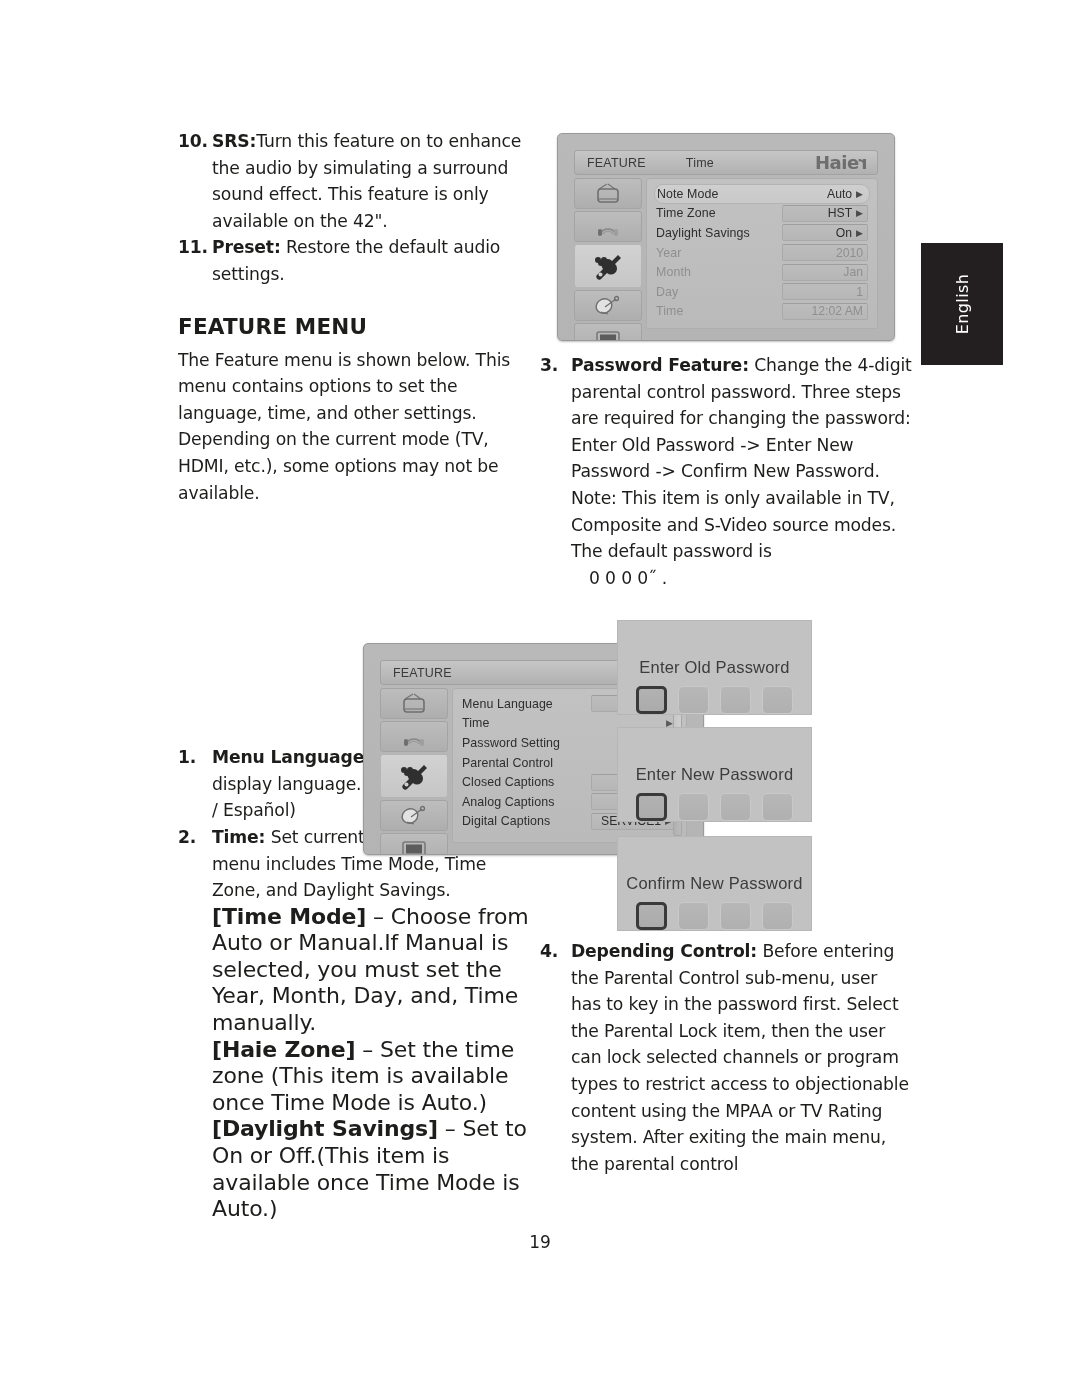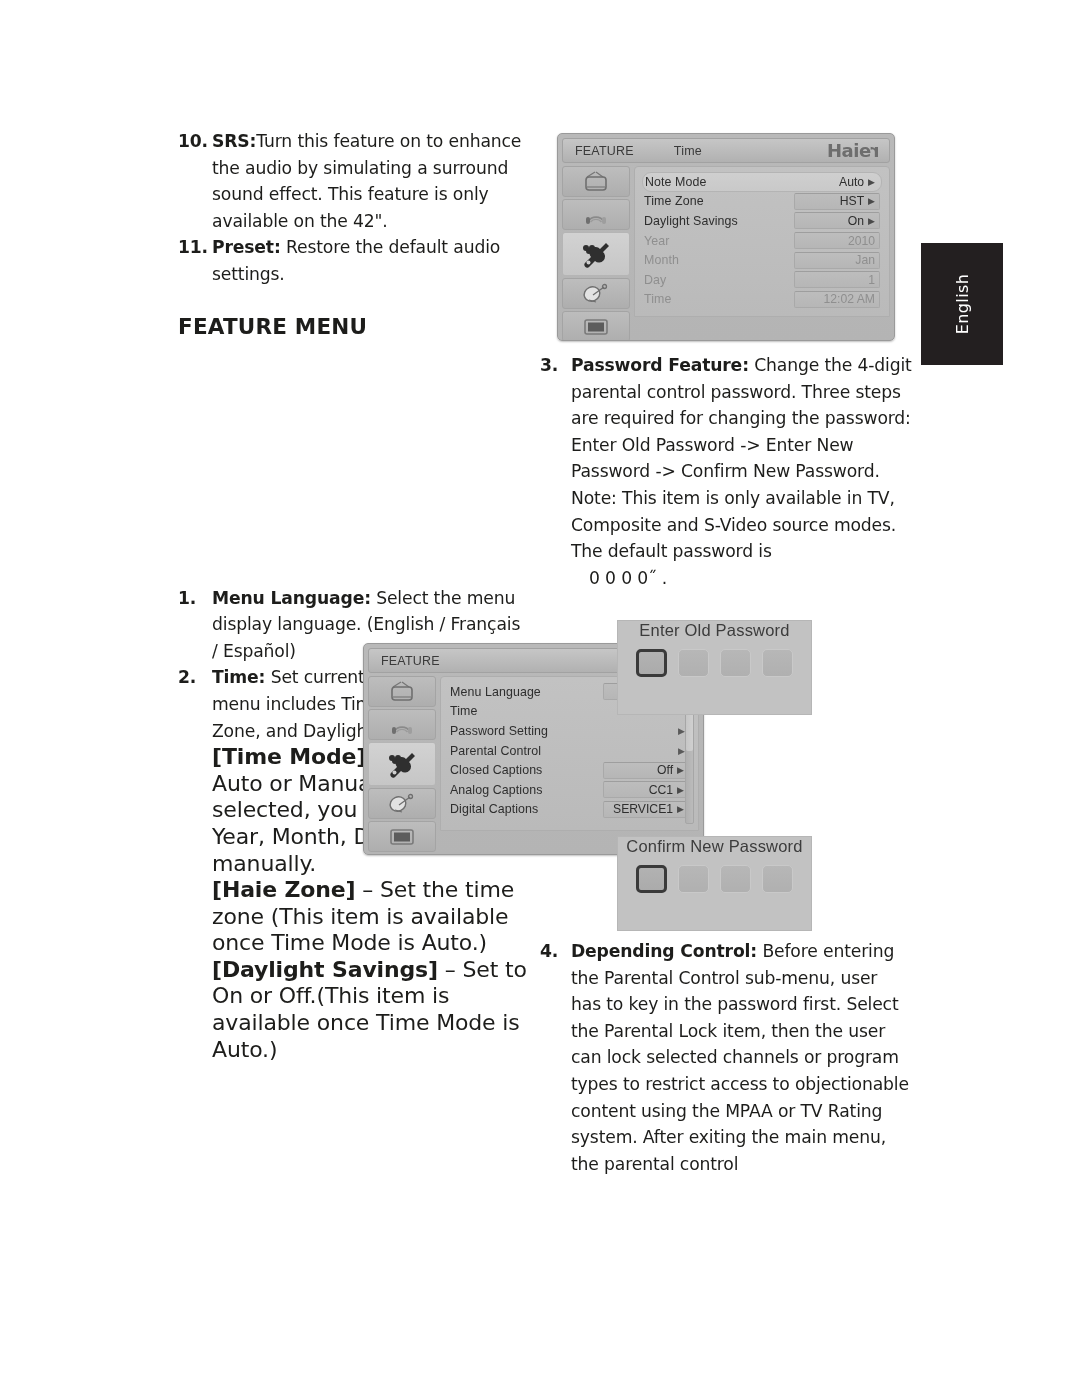"FEATURE" .osd { padding: 4px -> 16px }
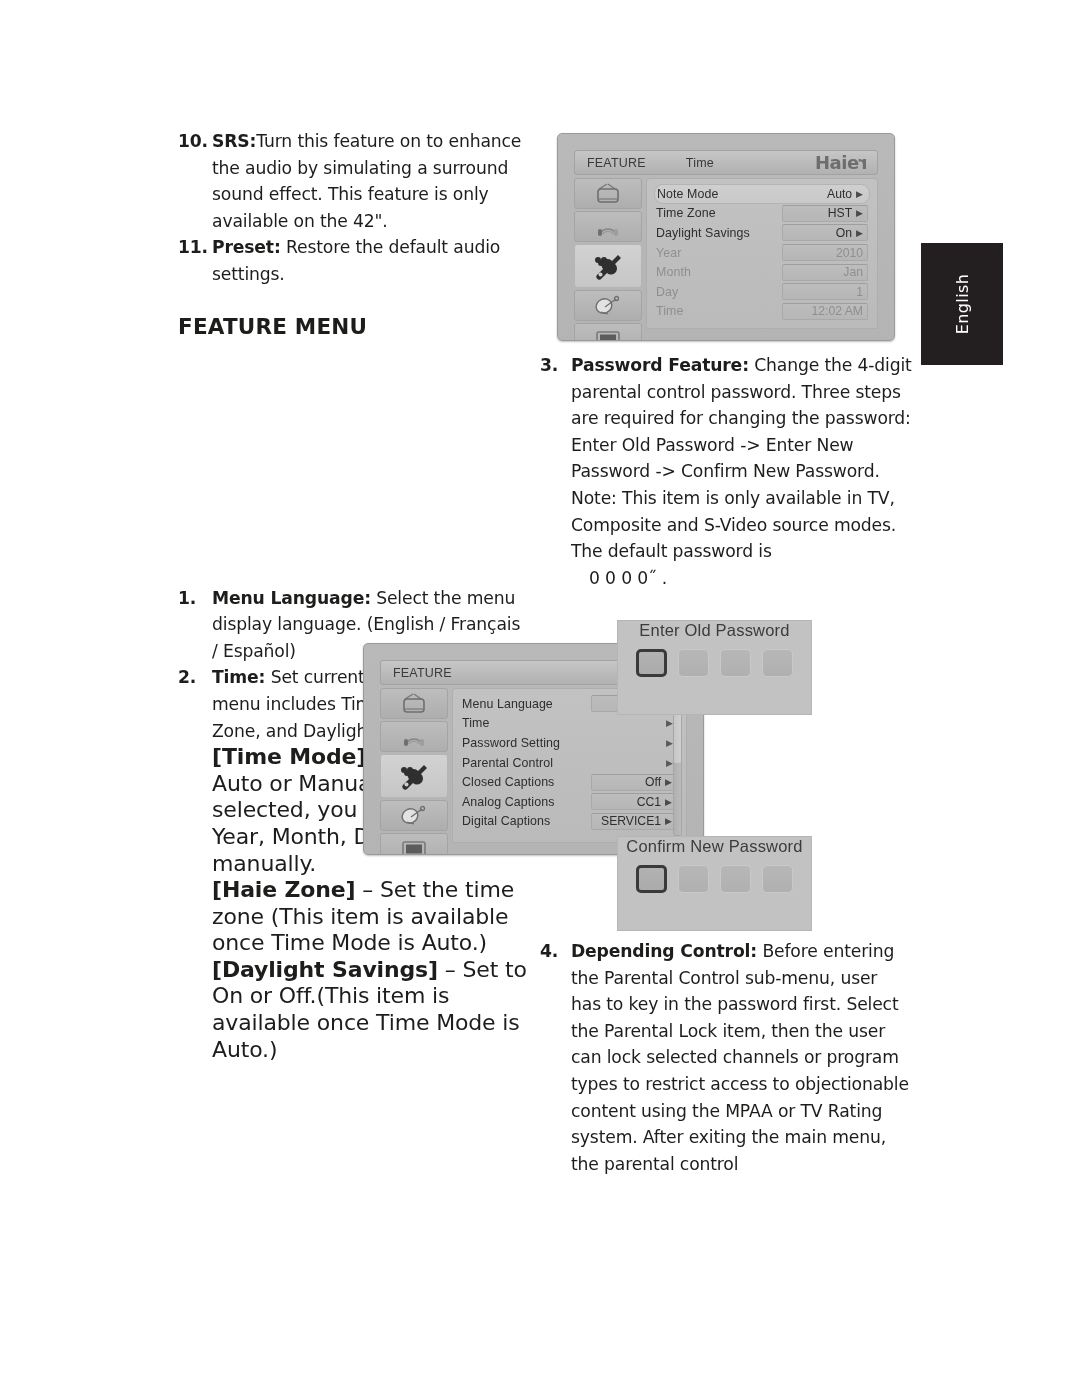"The Feature menu is shown" p.para { html: none -> <p>The Feature menu is shown below. This menu contains options to set the language, time, and other settings. Depending on the current mode (TV, HDMI, etc.), some options may not be available.</p> }
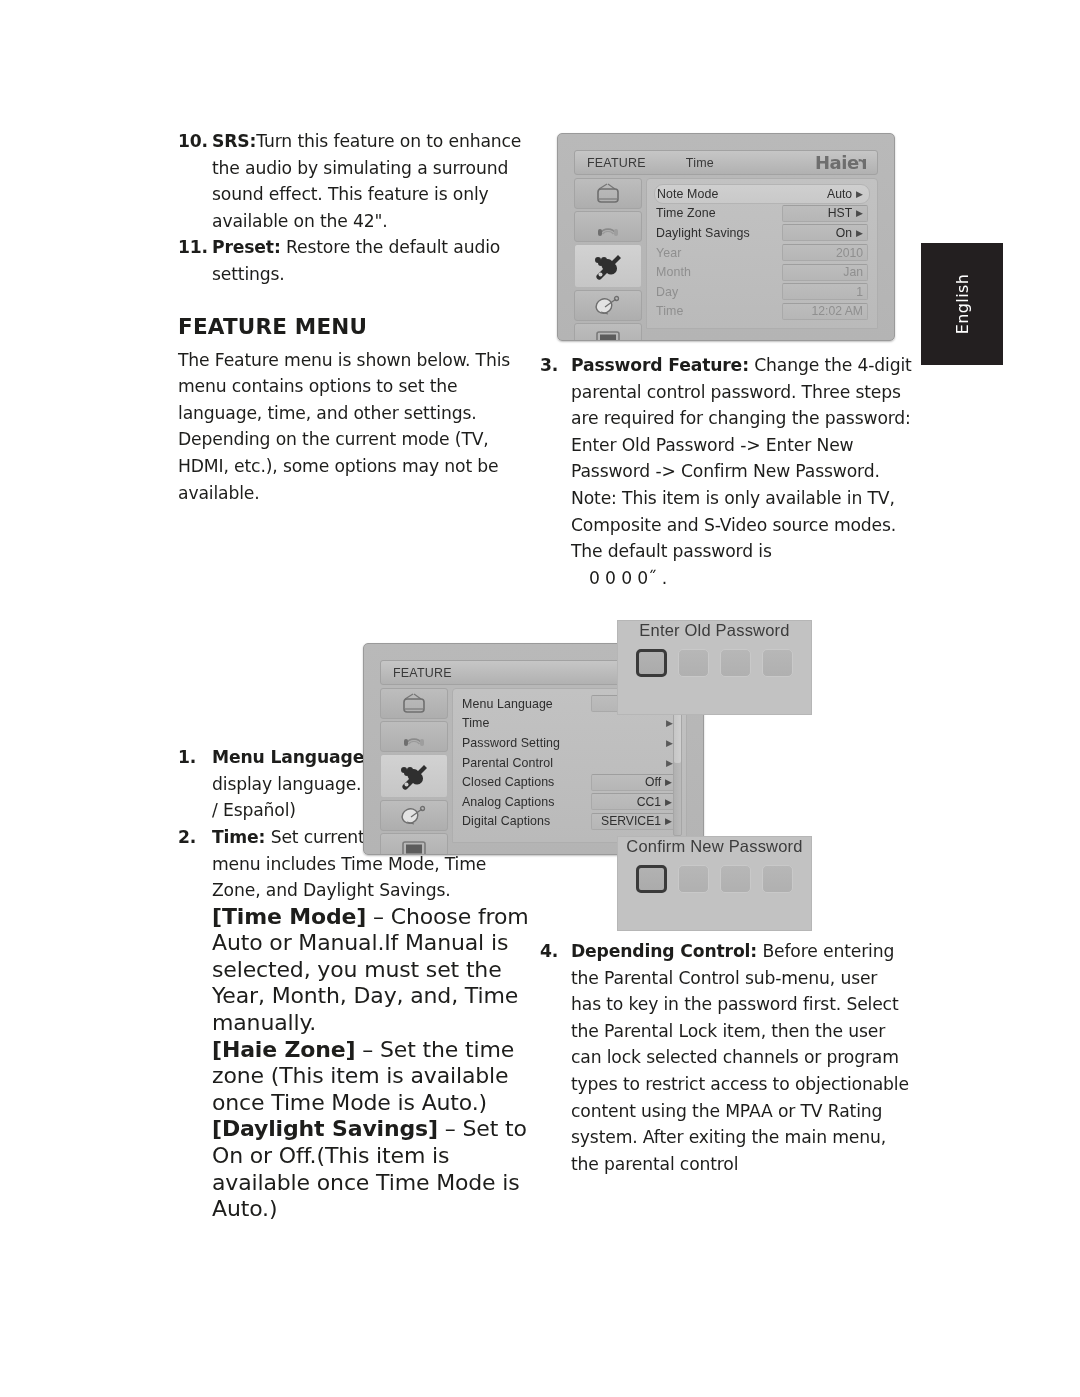"Enter Old Password" .pwdlg { justify-content: flex-start -> flex-end }
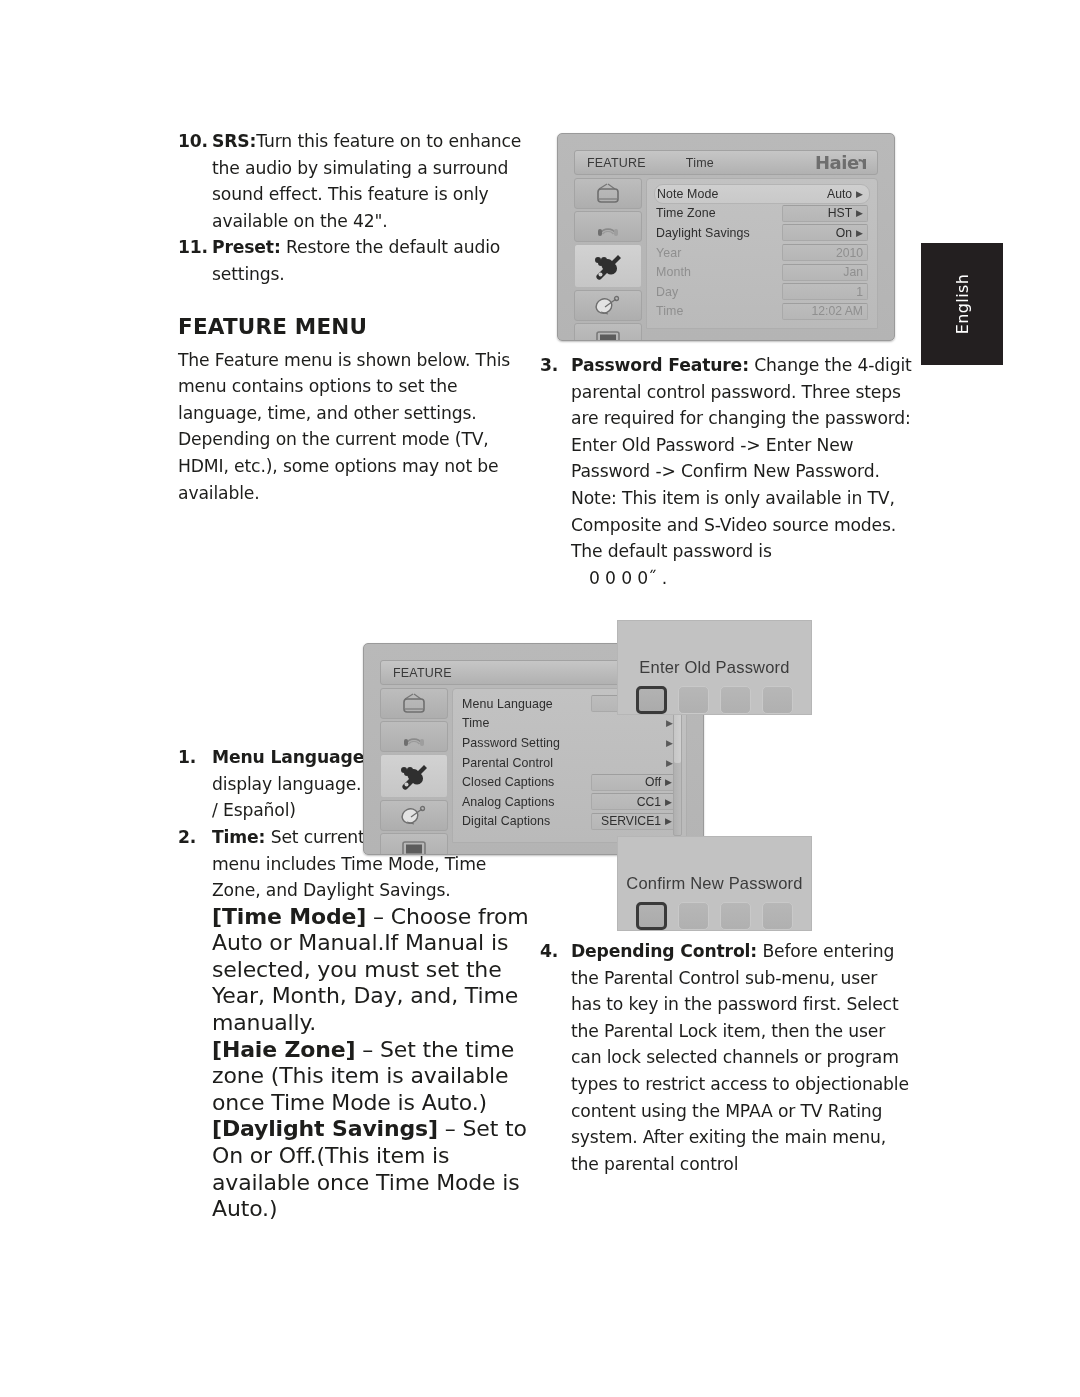"Enter New Password" div.pwdlg { html: none -> <div> <div>Enter New Password</div> <div> <div></div> <div></div> <div></div> <div></div> </div> </div> }
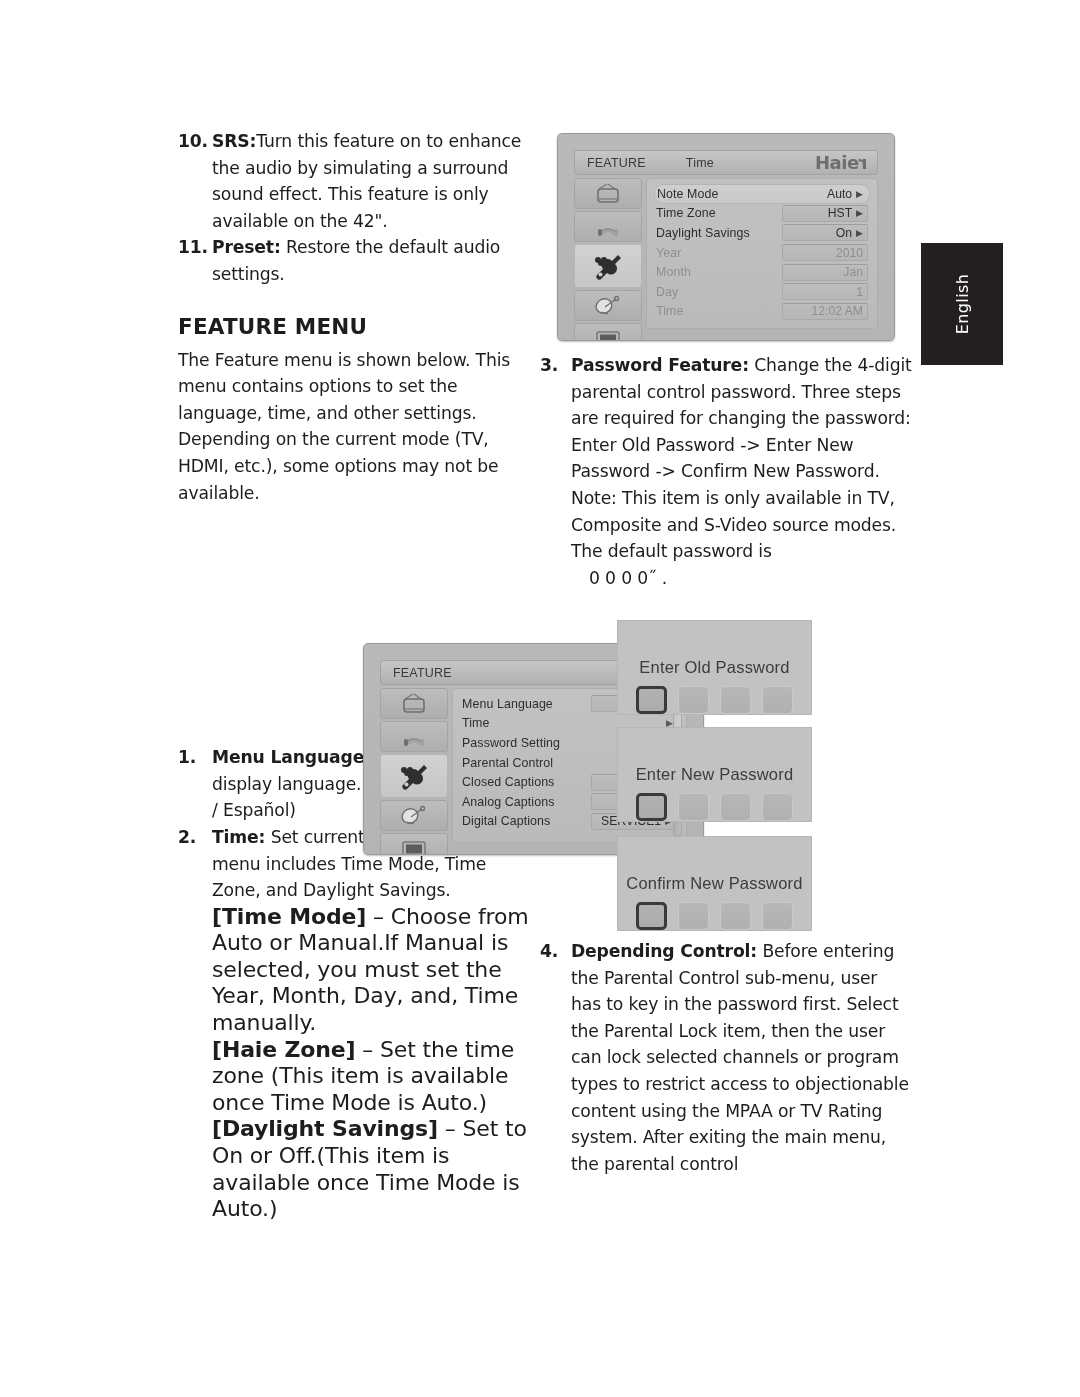"19" div.pageno { html: none -> <div>19</div> }
